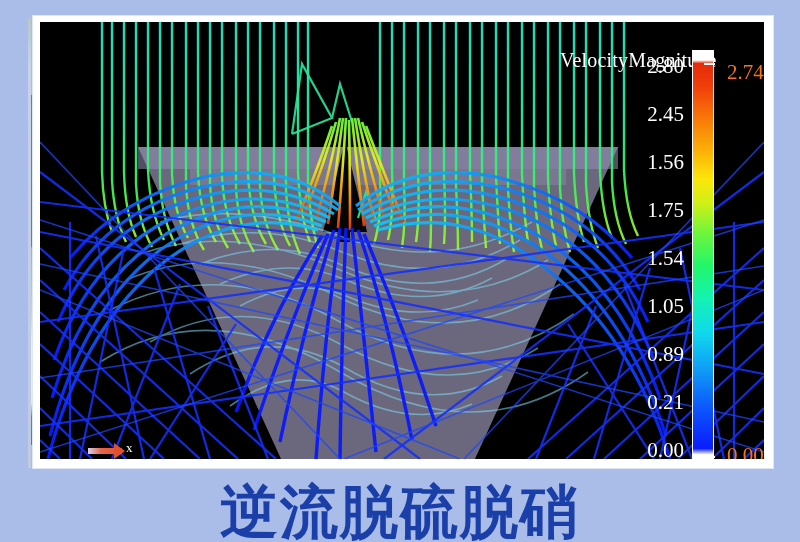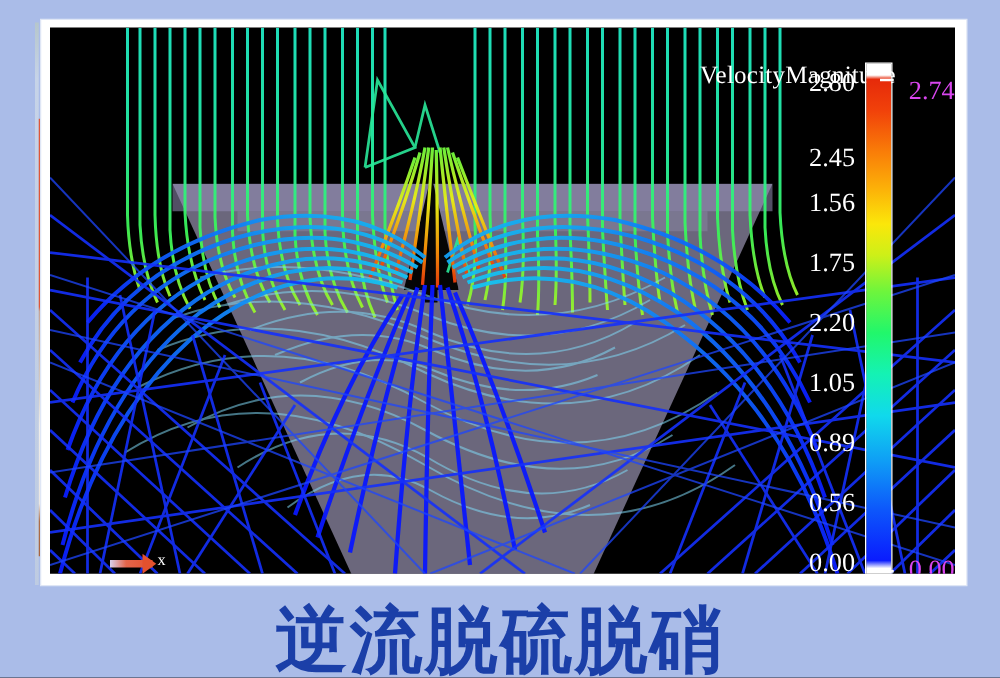"2.74" .cb-anno { color: #d946ef -> #f97316 }
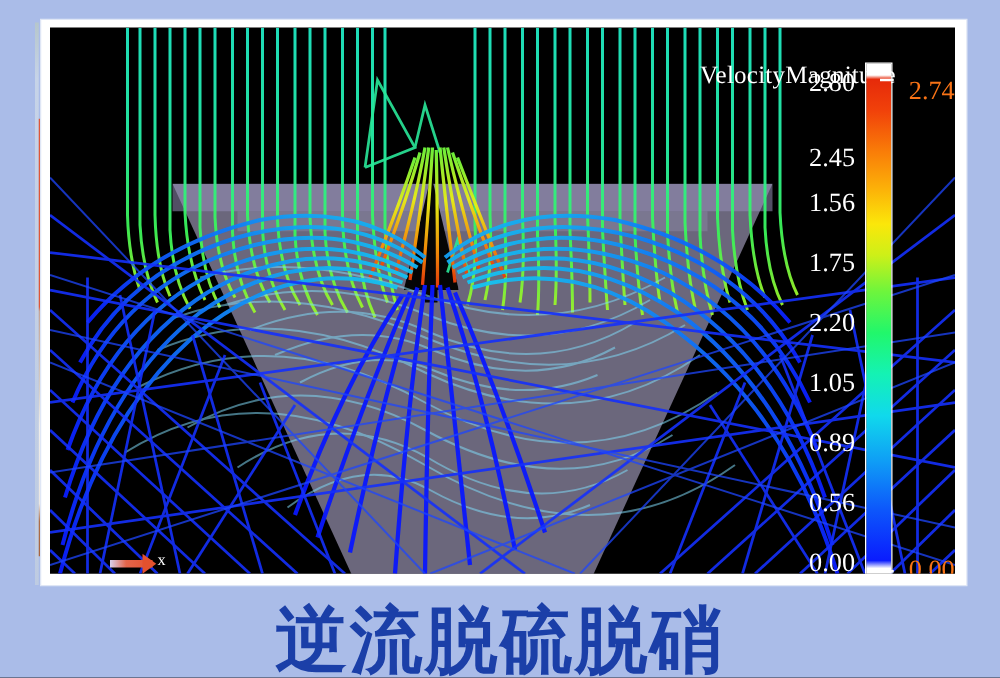"2.45" span { margin-top: 12px -> none }
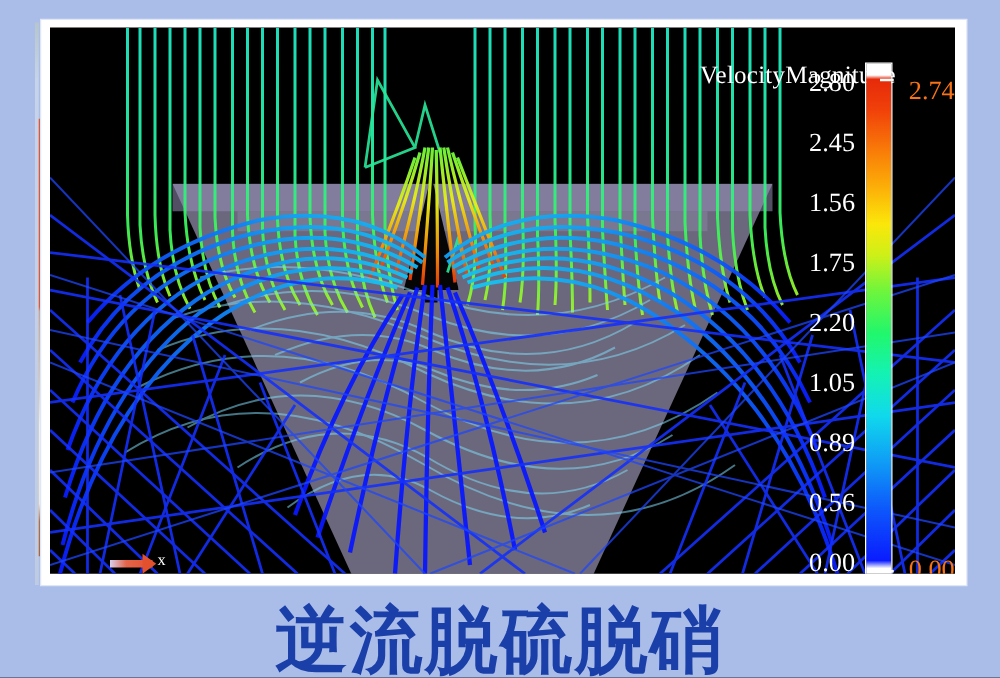"2.20" span { text: 2.20 -> 1.54 }
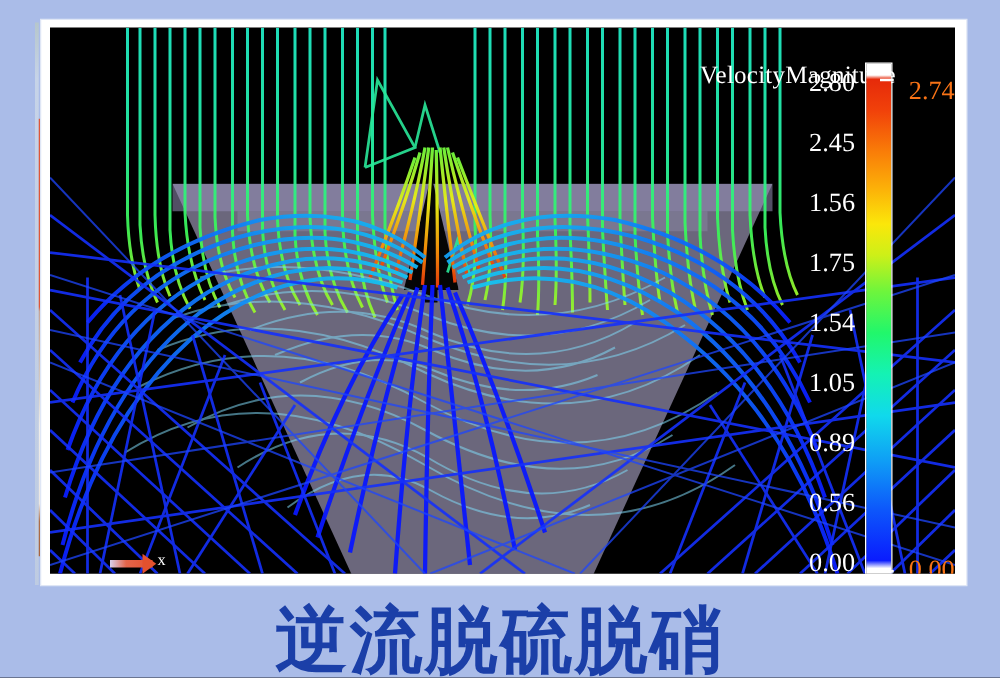"0.56" span { text: 0.56 -> 0.21 }
